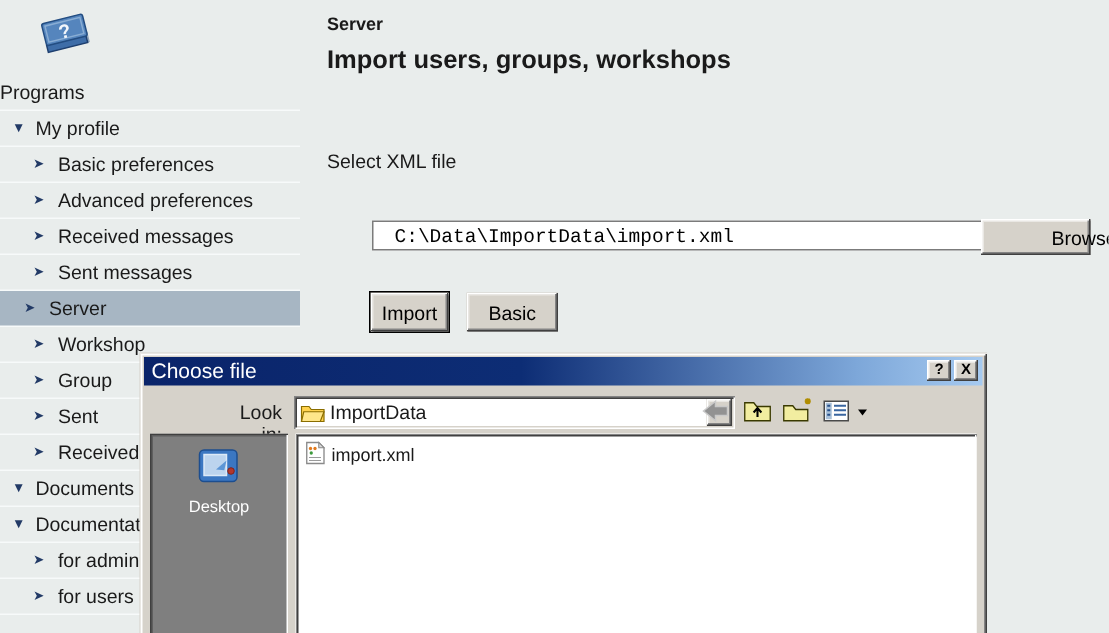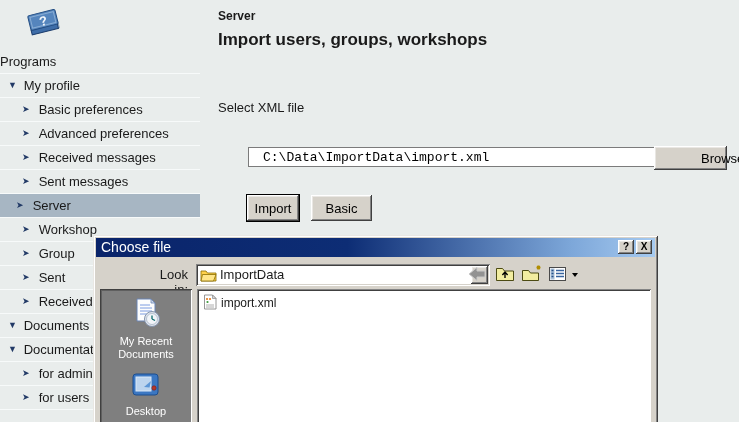"My Recent Documents" div.place { html: <div> <svg> <path></path> <path></path> <g> <path></path> </g> <circle></circle> <circle></circle> <path></path> </svg> <div>My Recent Documents</div> </div> -> none }
